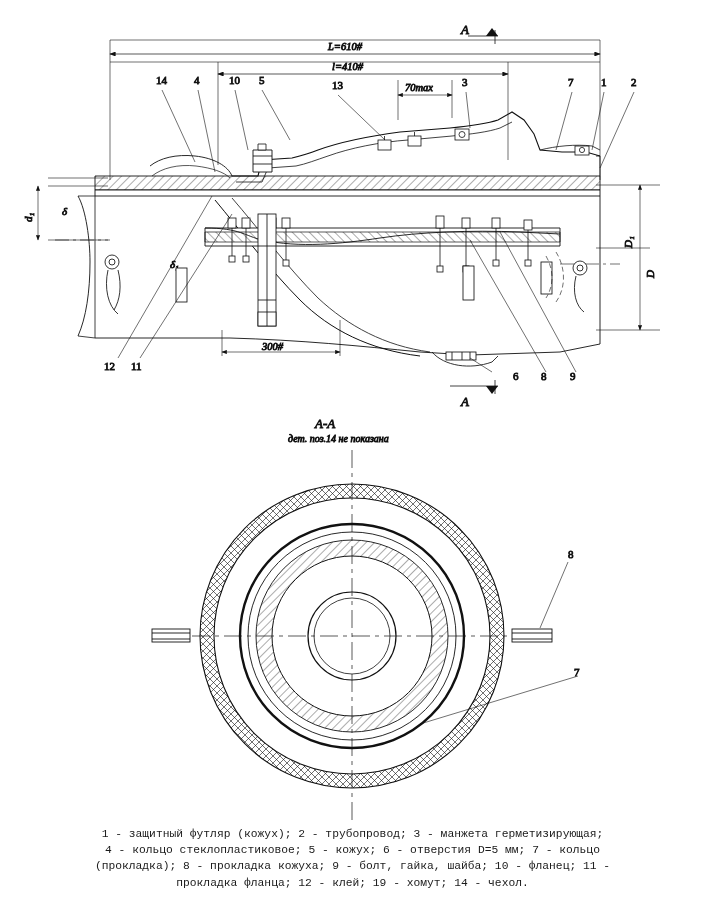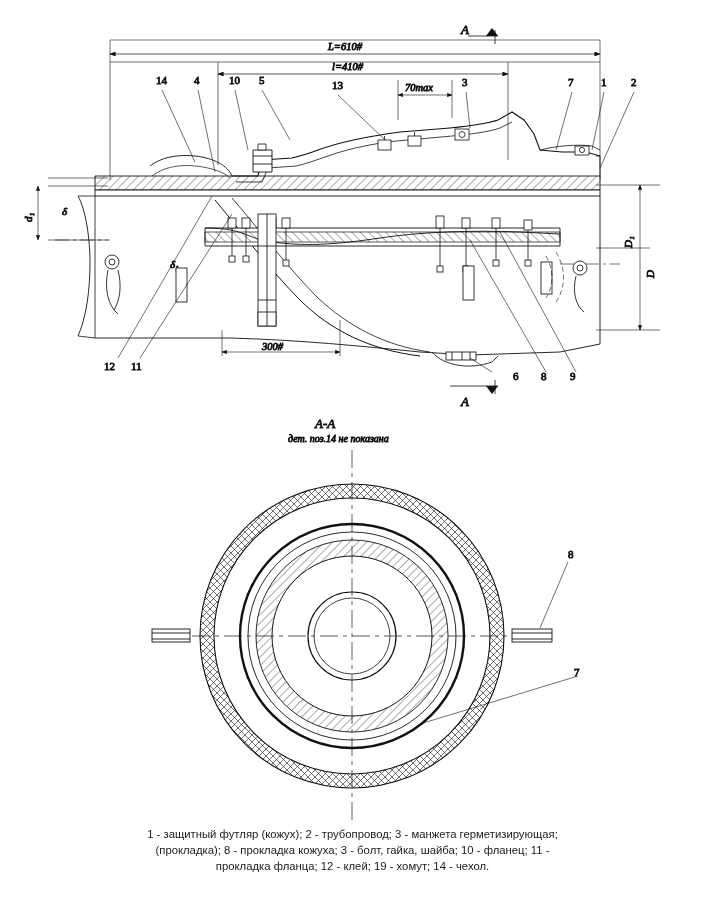"1 - защитный футляр (кожух);" .legend { font-family: Liberation Sans, sans-serif -> Liberation Mono, monospace }
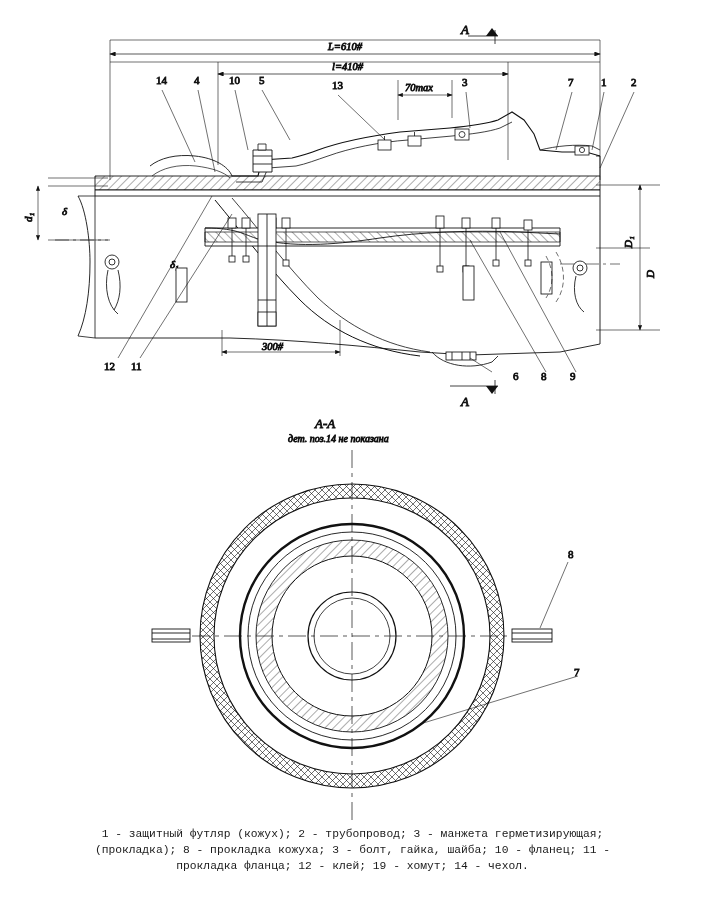"4 - кольцо стеклопластиковое; 5" div { html: none -> <div>4 - кольцо стеклопластиковое; 5 - кожух; 6 - отверстия D=5 мм; 7 - кольцо</div> }
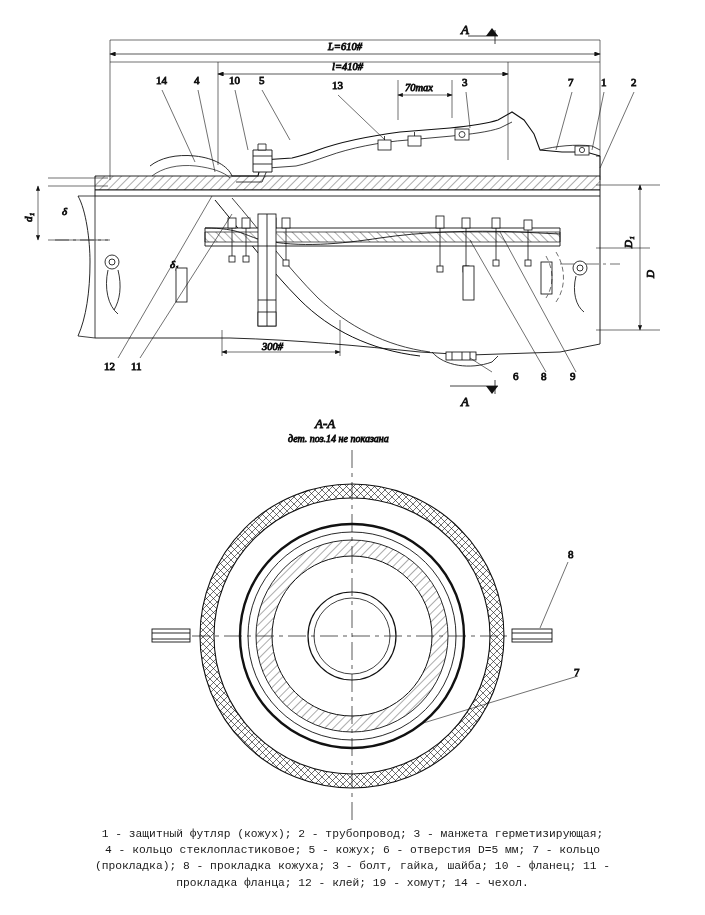"(прокладка); 8 - прокладка кожуха;" div { text: 3 -> 9 }
